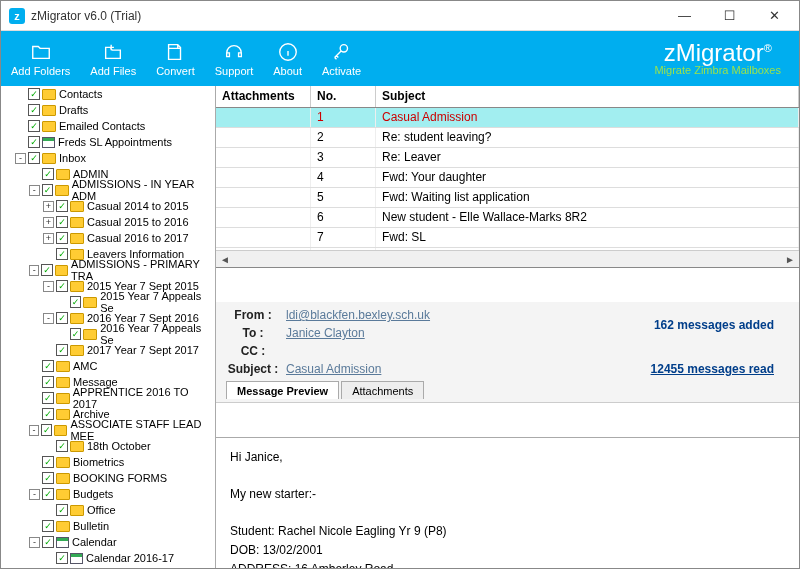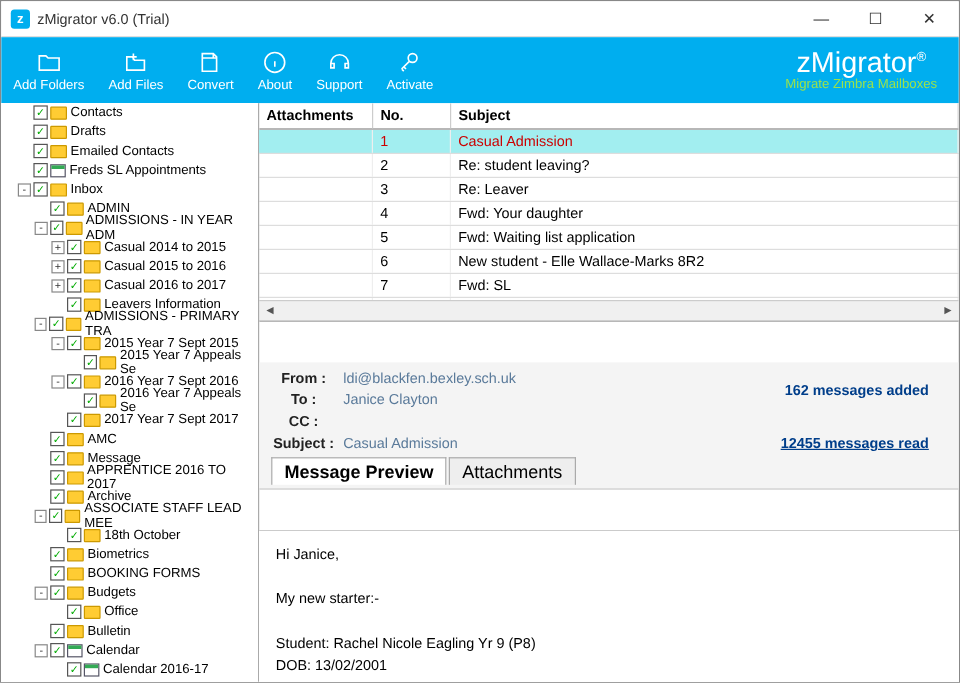"About" div.tool { order: before "Support" -> after "Support" }
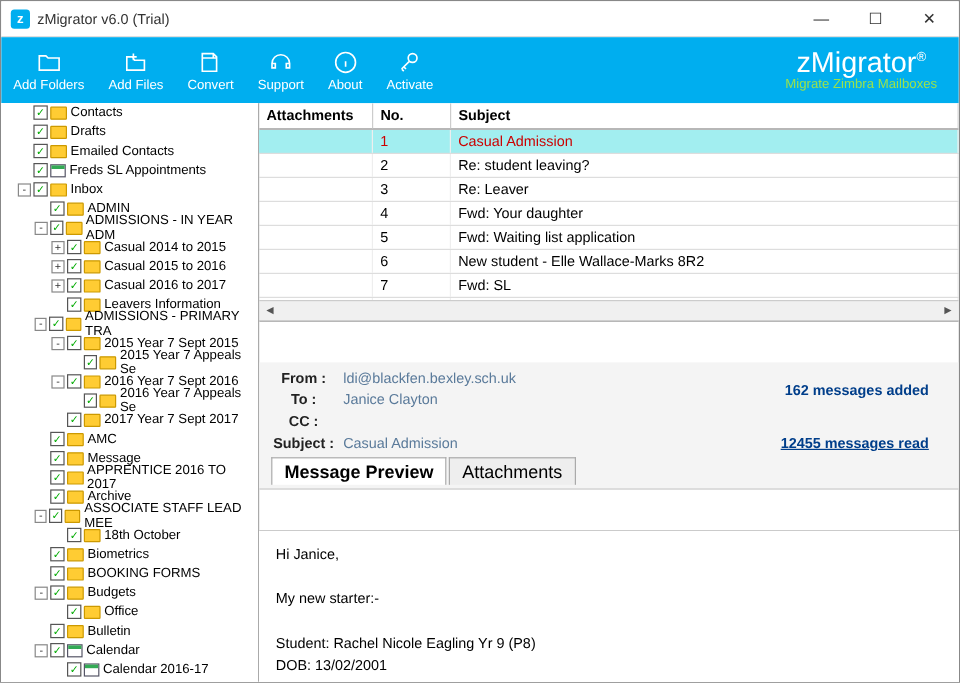"ldi@blackfen.bexley.sch.uk" .dhrow .v { text-decoration: none -> underline }
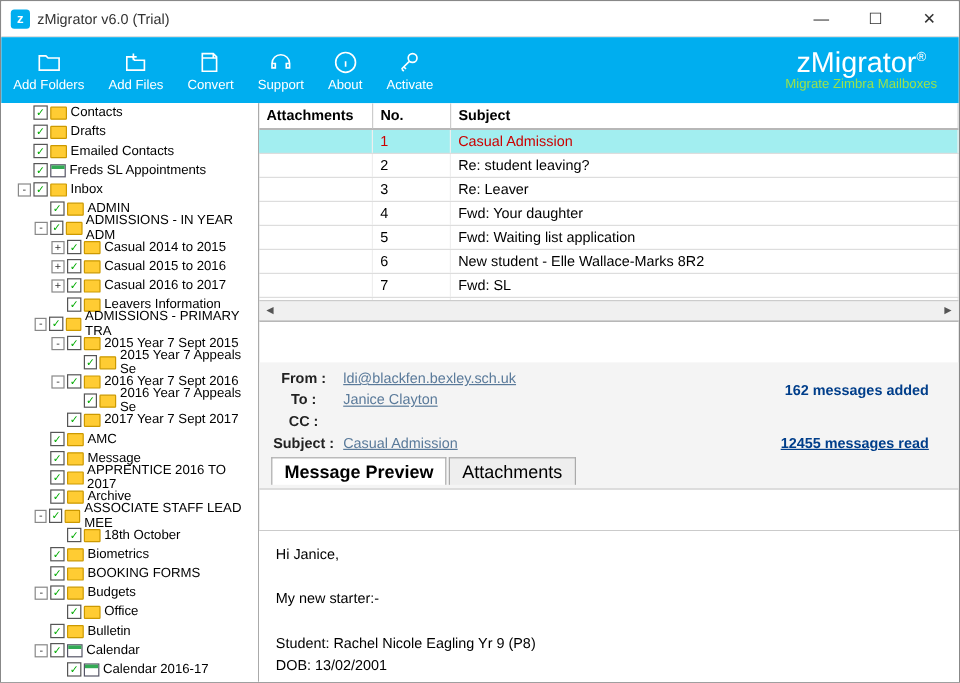"Message Preview" .tabs { font-size: 15px -> 11px }
